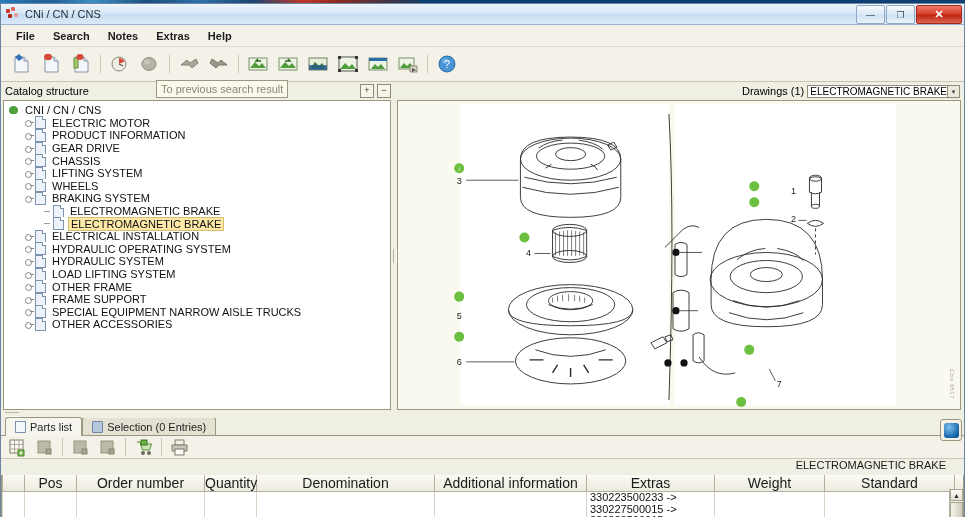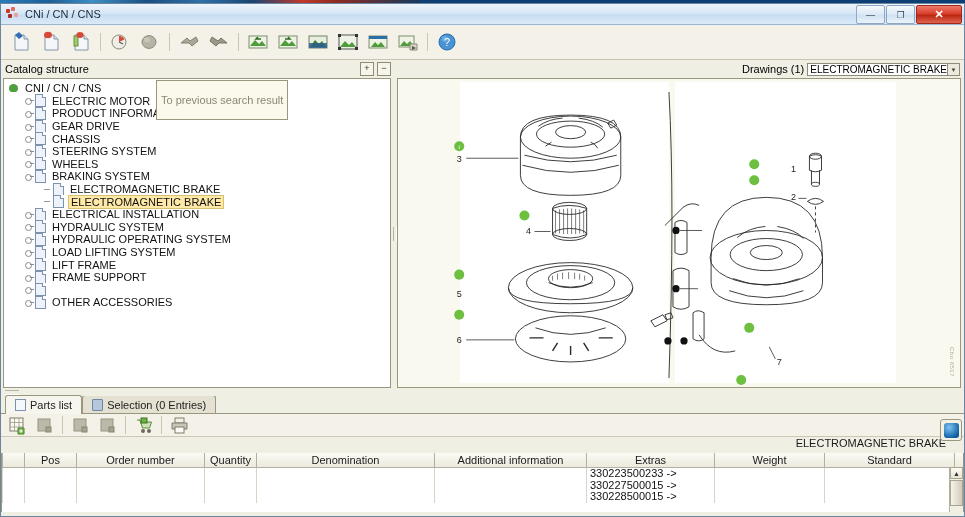"File" div { html: none -> <div> <div>File</div> <div>Search</div> <div>Notes</div> <div>Extras</div> <div>Help</div> </div> }
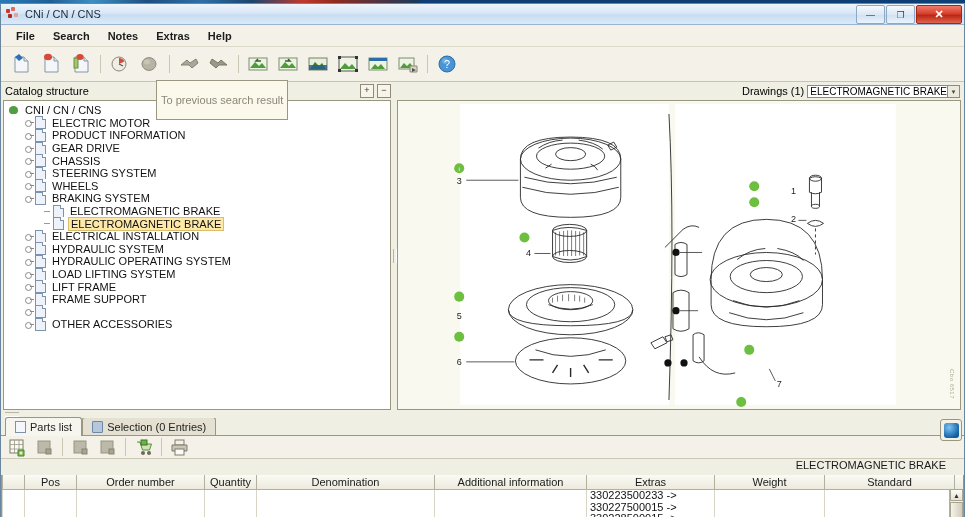"To previous search result" #tooltip { padding: 13px 4px -> 2px 4px }
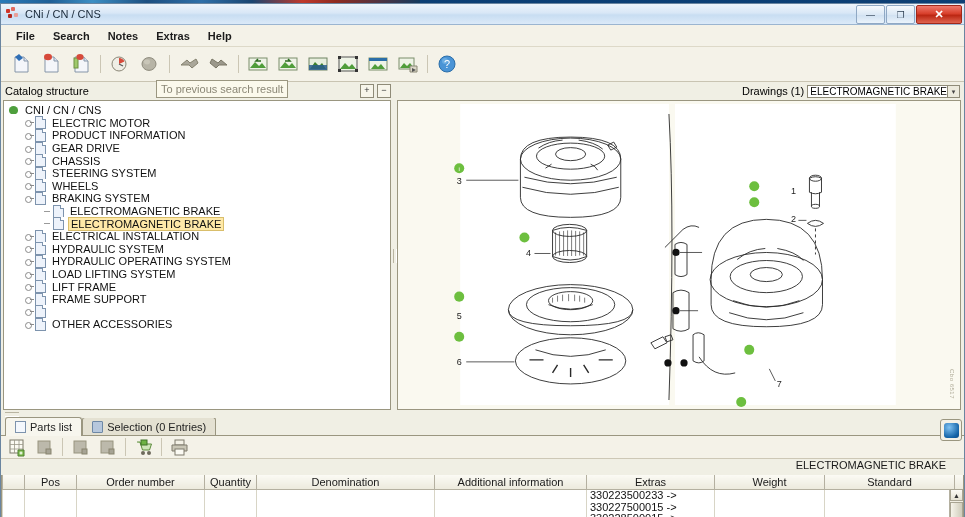"STEERING SYSTEM" span.lbl { text: STEERING -> LIFTING }
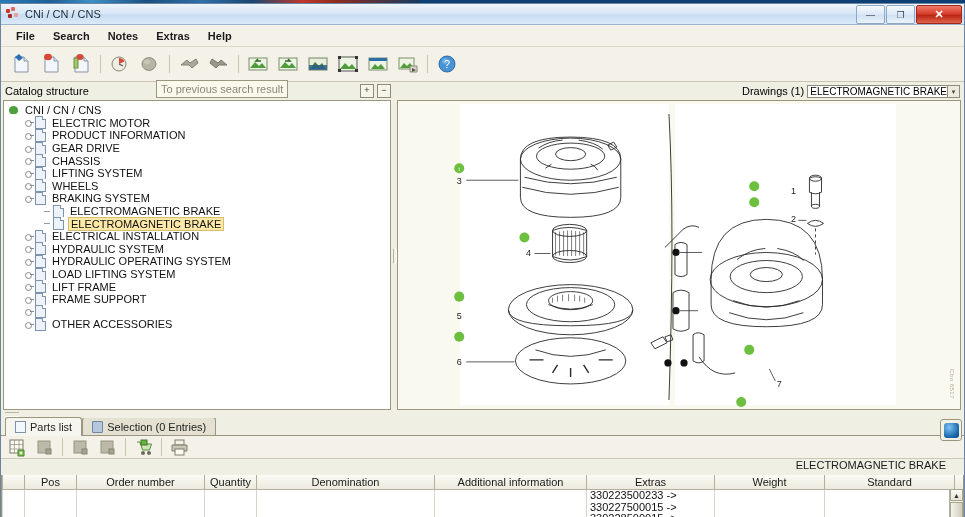"HYDRAULIC SYSTEM" div.tnode { order: before "HYDRAULIC OPERATING SYSTEM" -> after "HYDRAULIC OPERATING SYSTEM" }
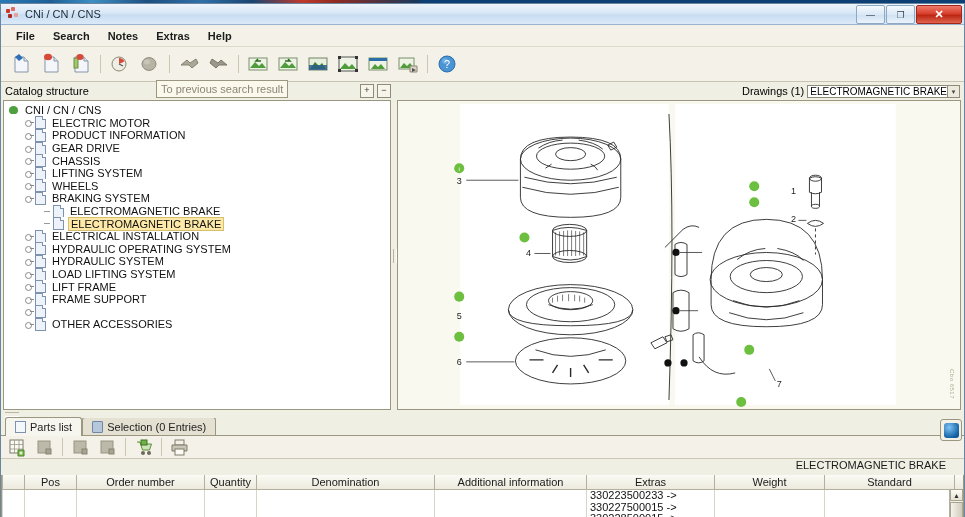"LIFT FRAME" span.lbl { text: LIFT -> OTHER }
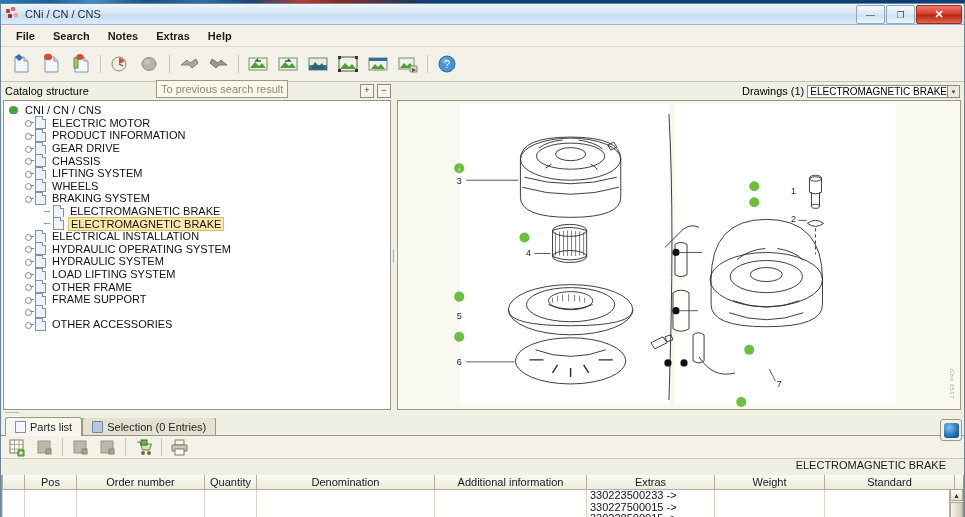"SPECIAL EQUIPMENT NARROW AISLE TRUCKS" span.lbl { html: none -> <span>SPECIAL EQUIPMENT NARROW AISLE TRUCKS</span> }
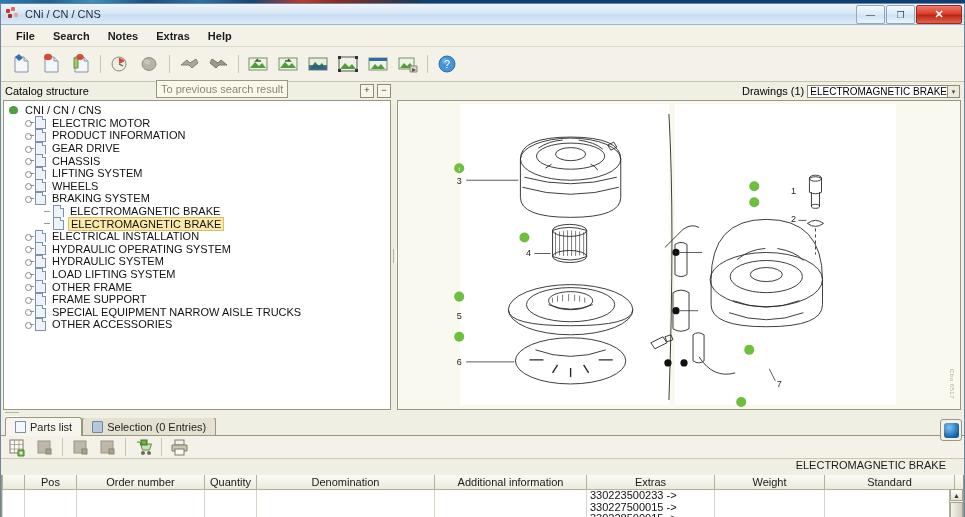"Pos" table.pl th { font-size: 11px -> 14px }
